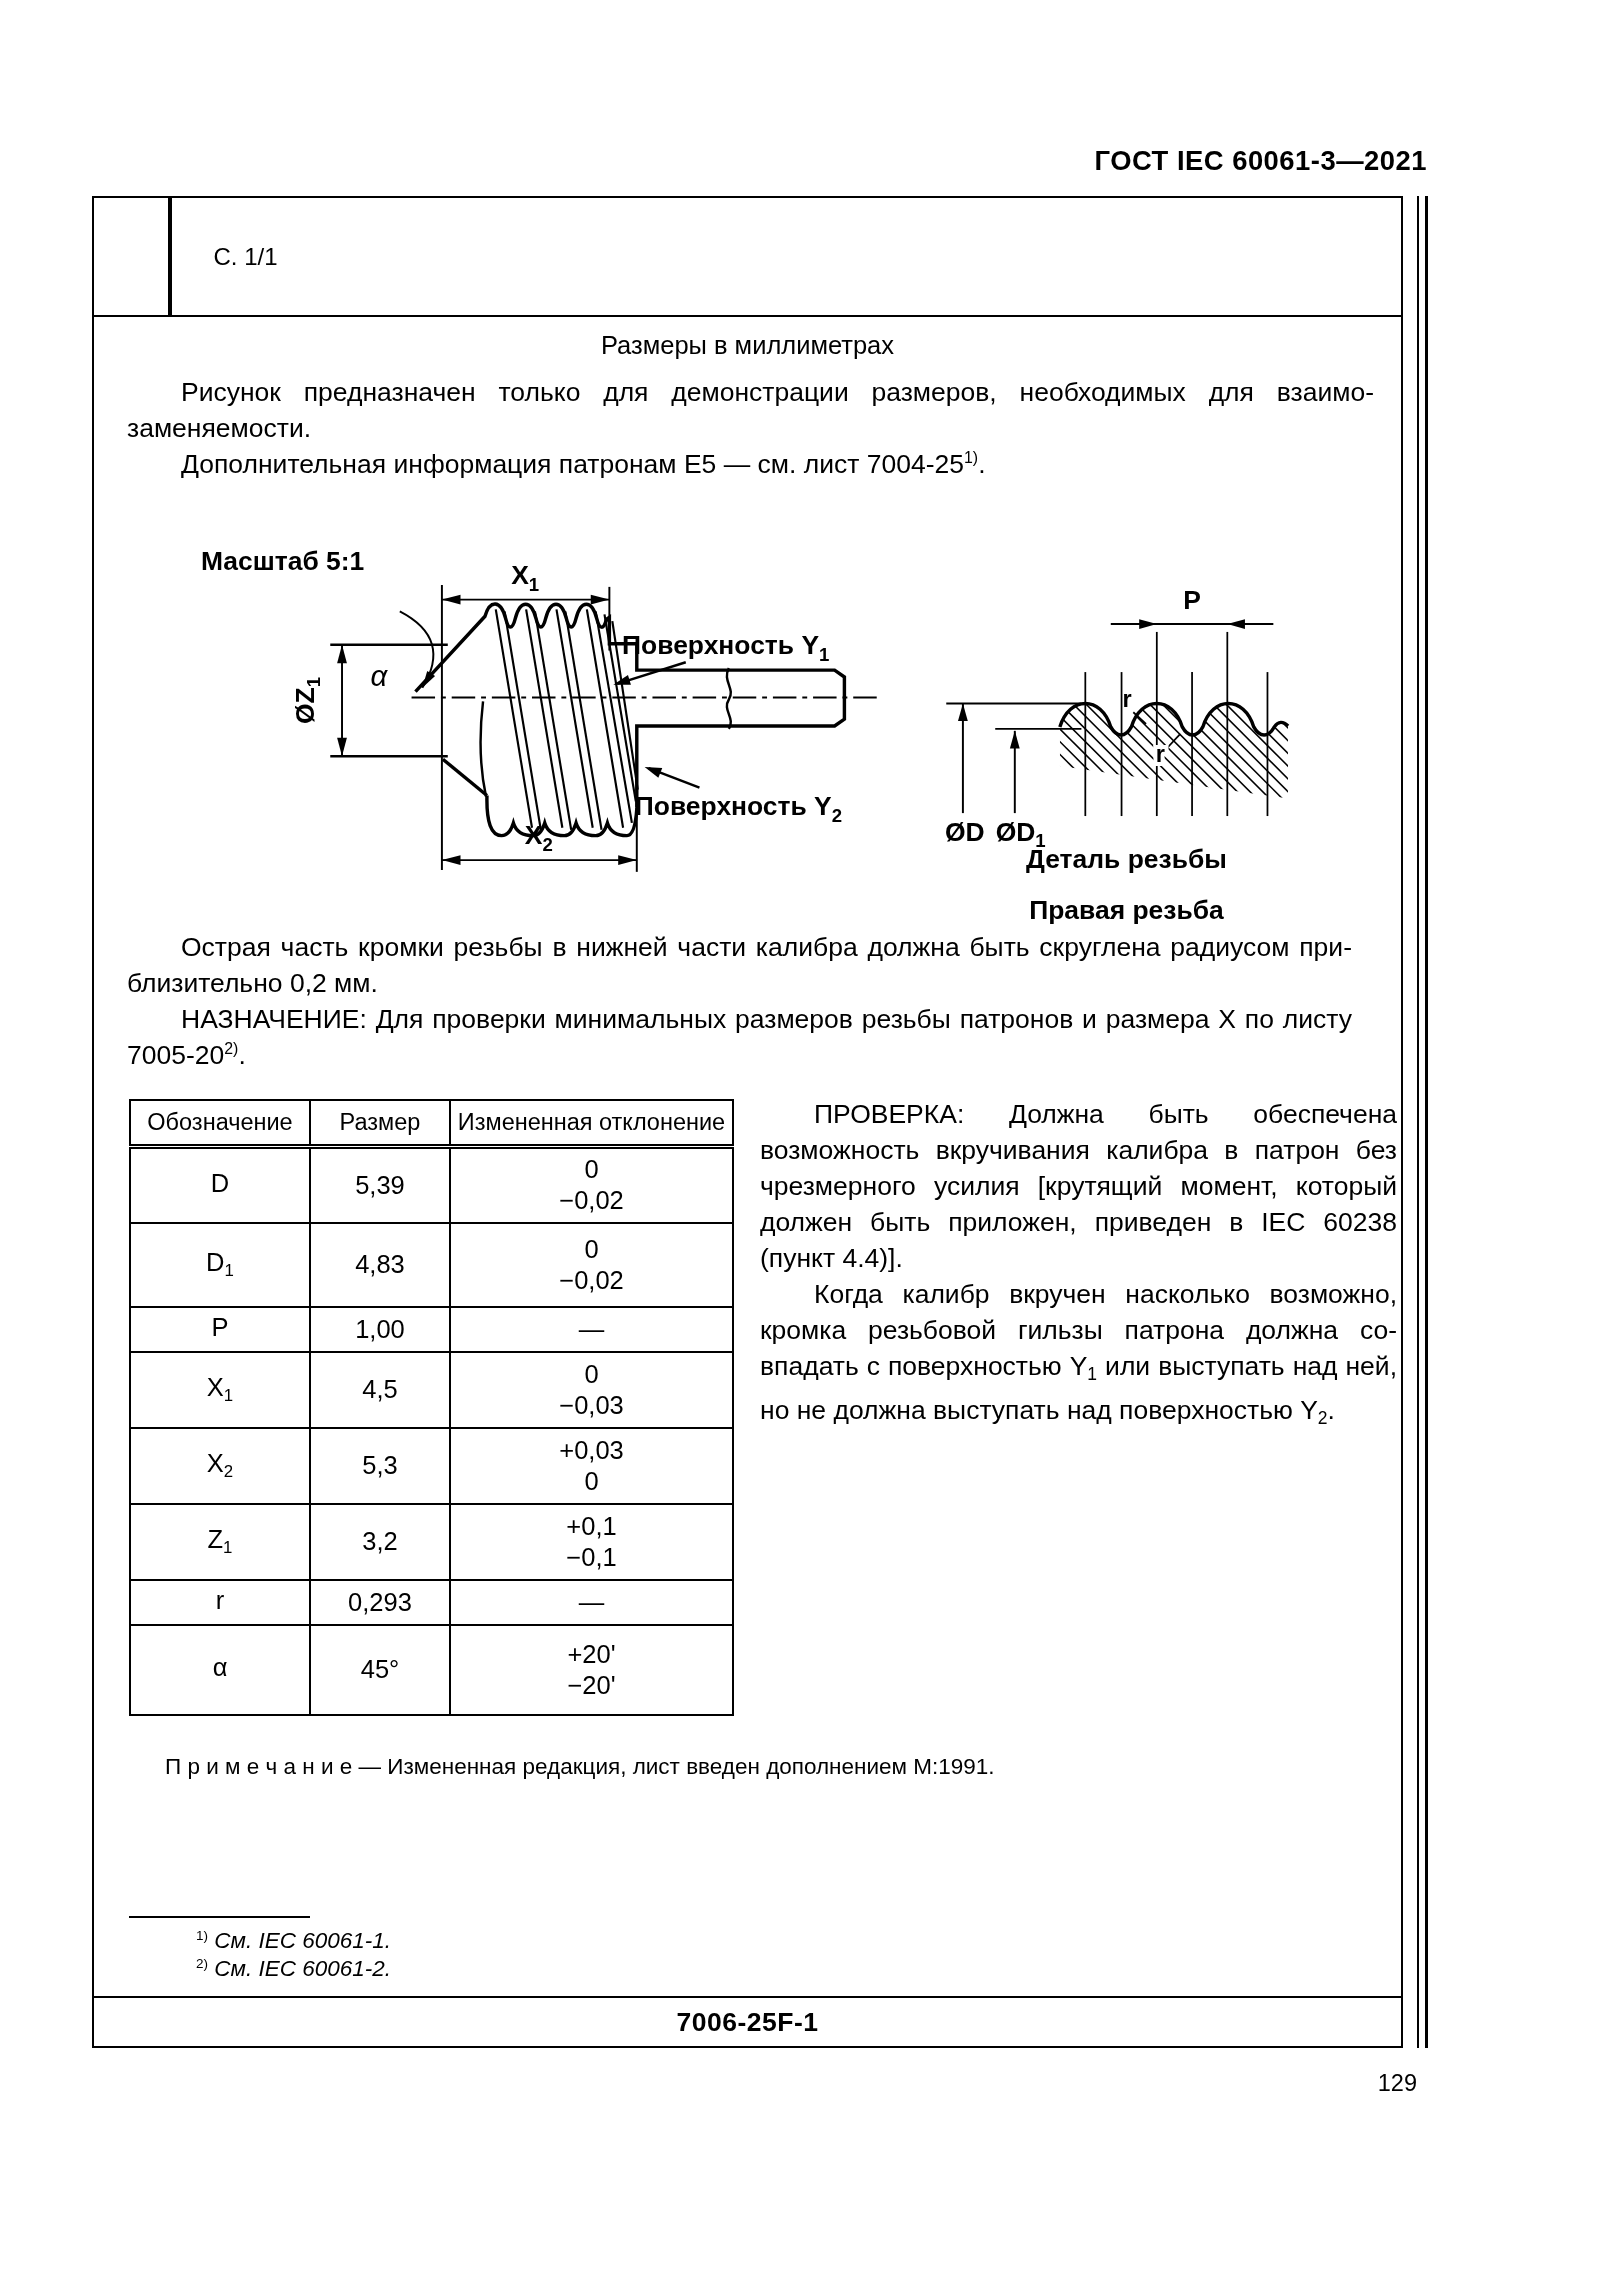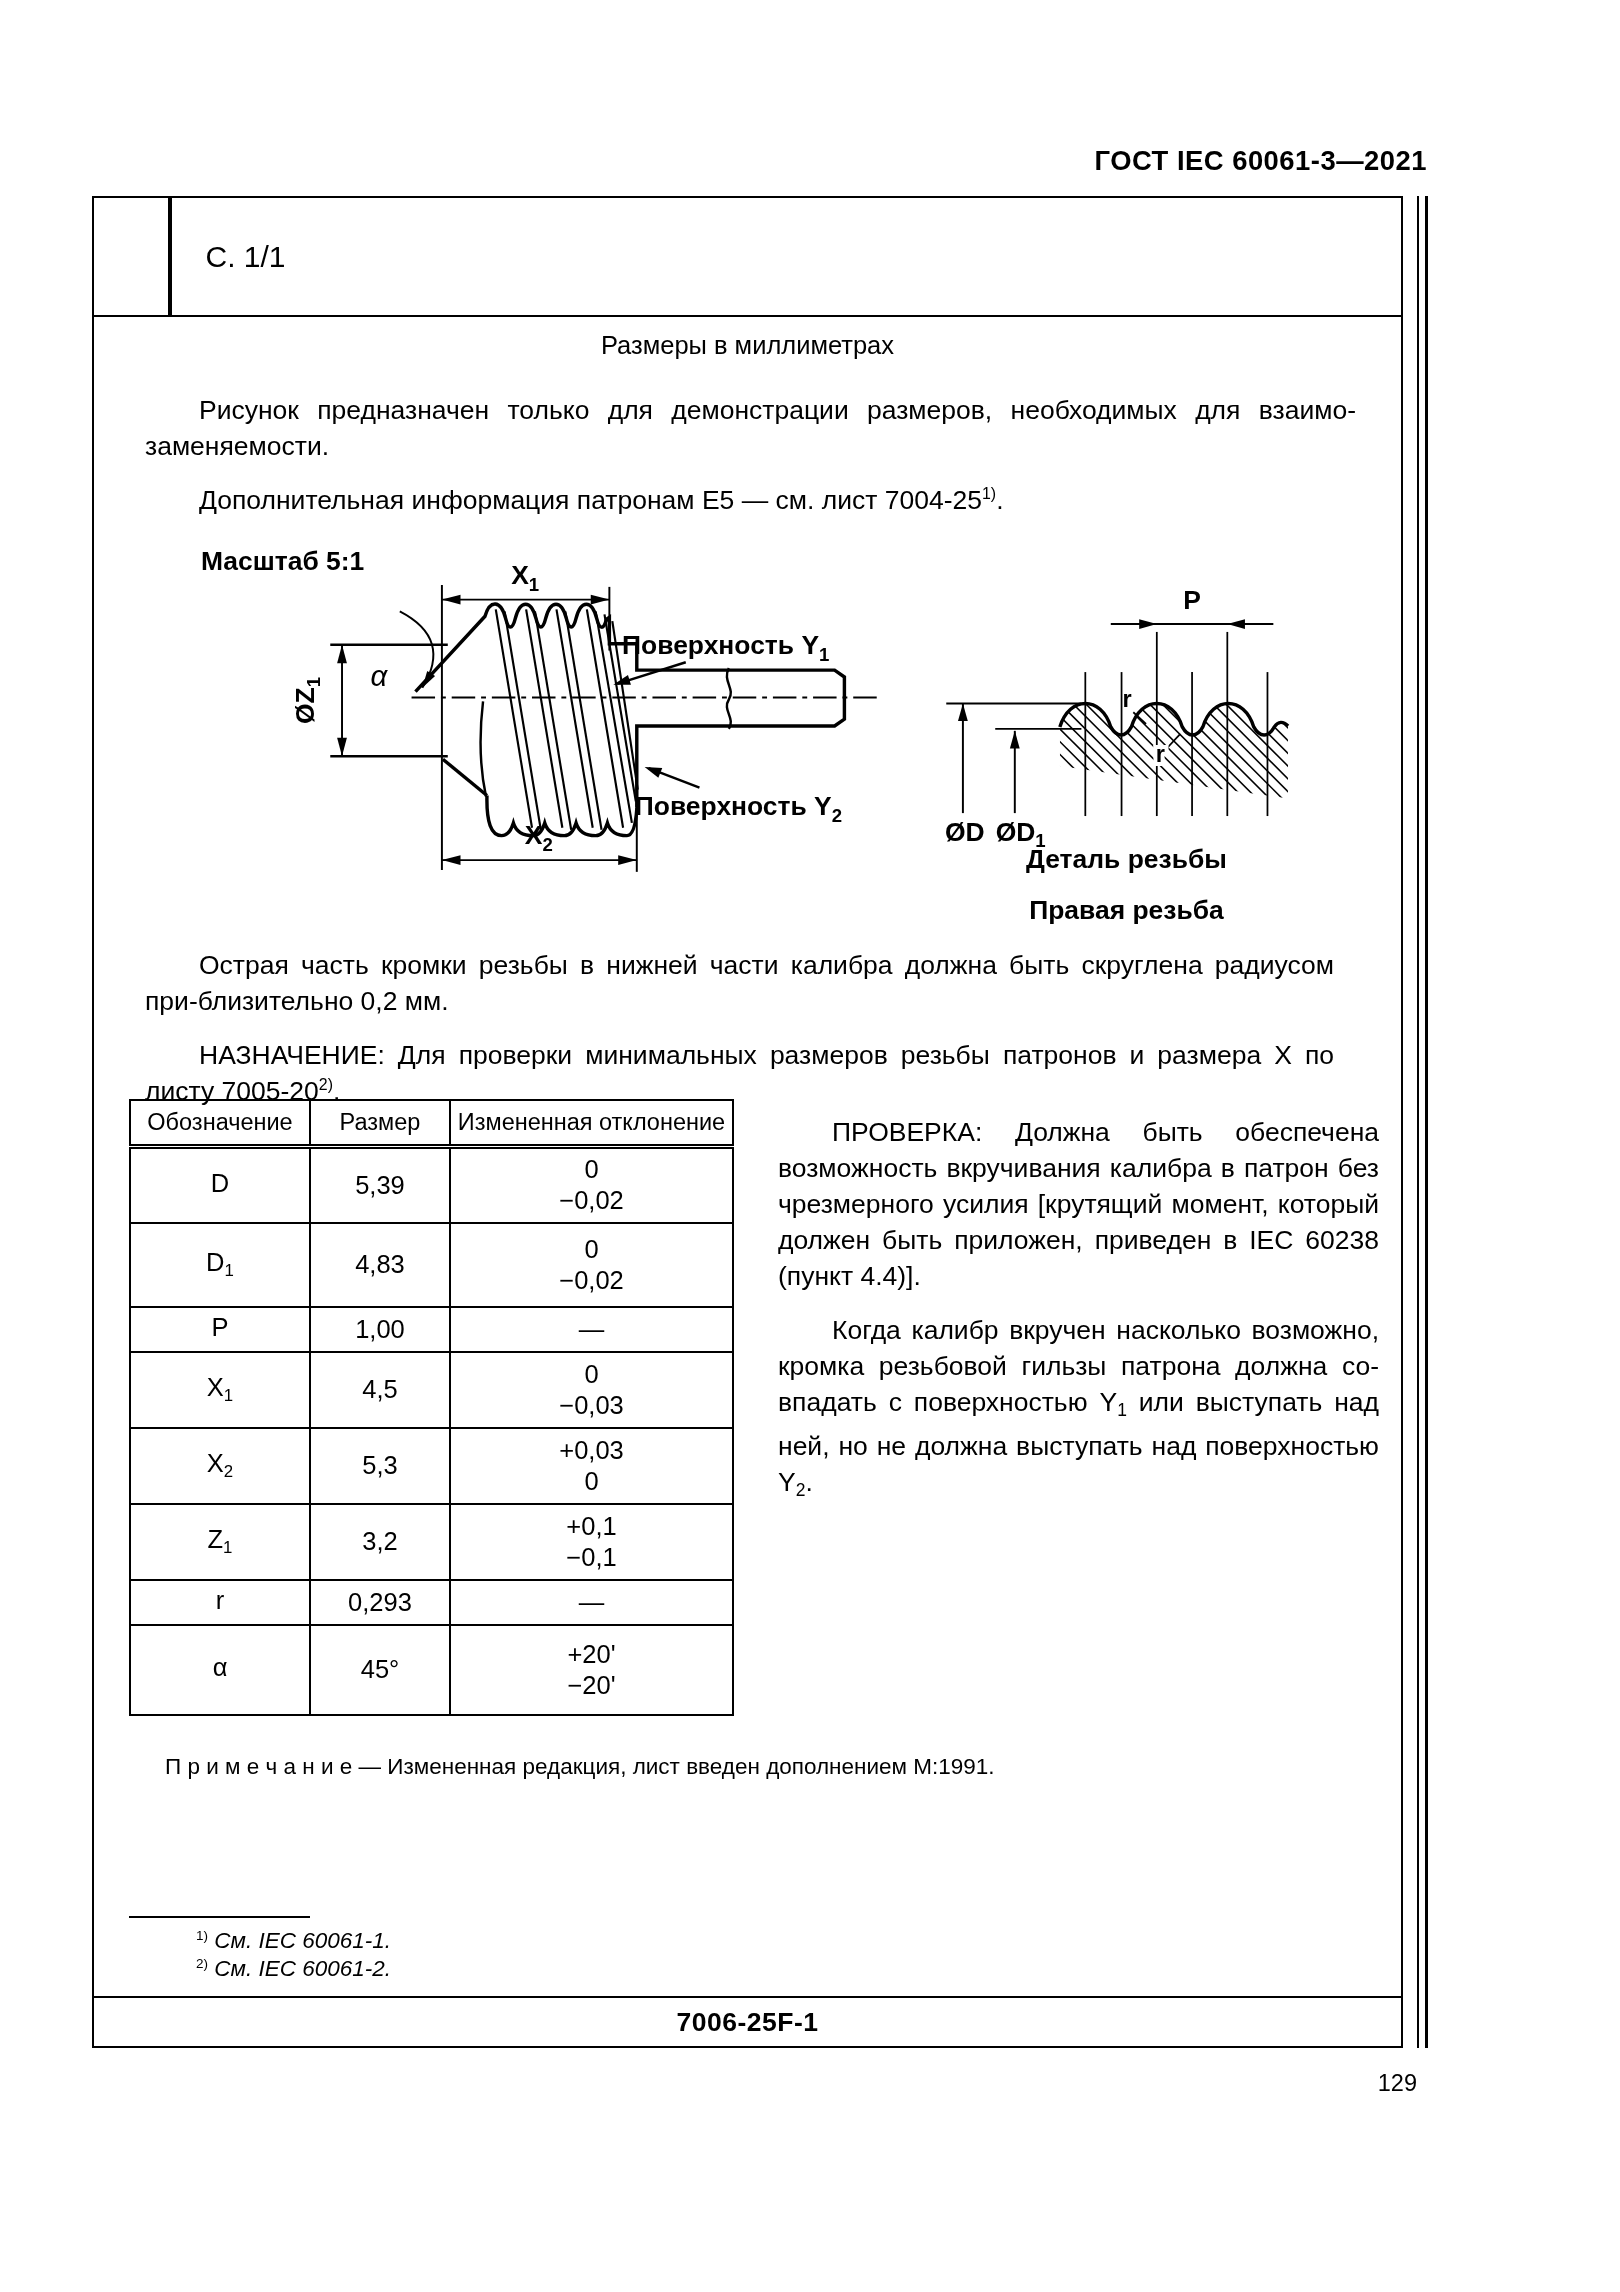"С. 1/1" .tcell-page { font-size: 30px -> 24px }
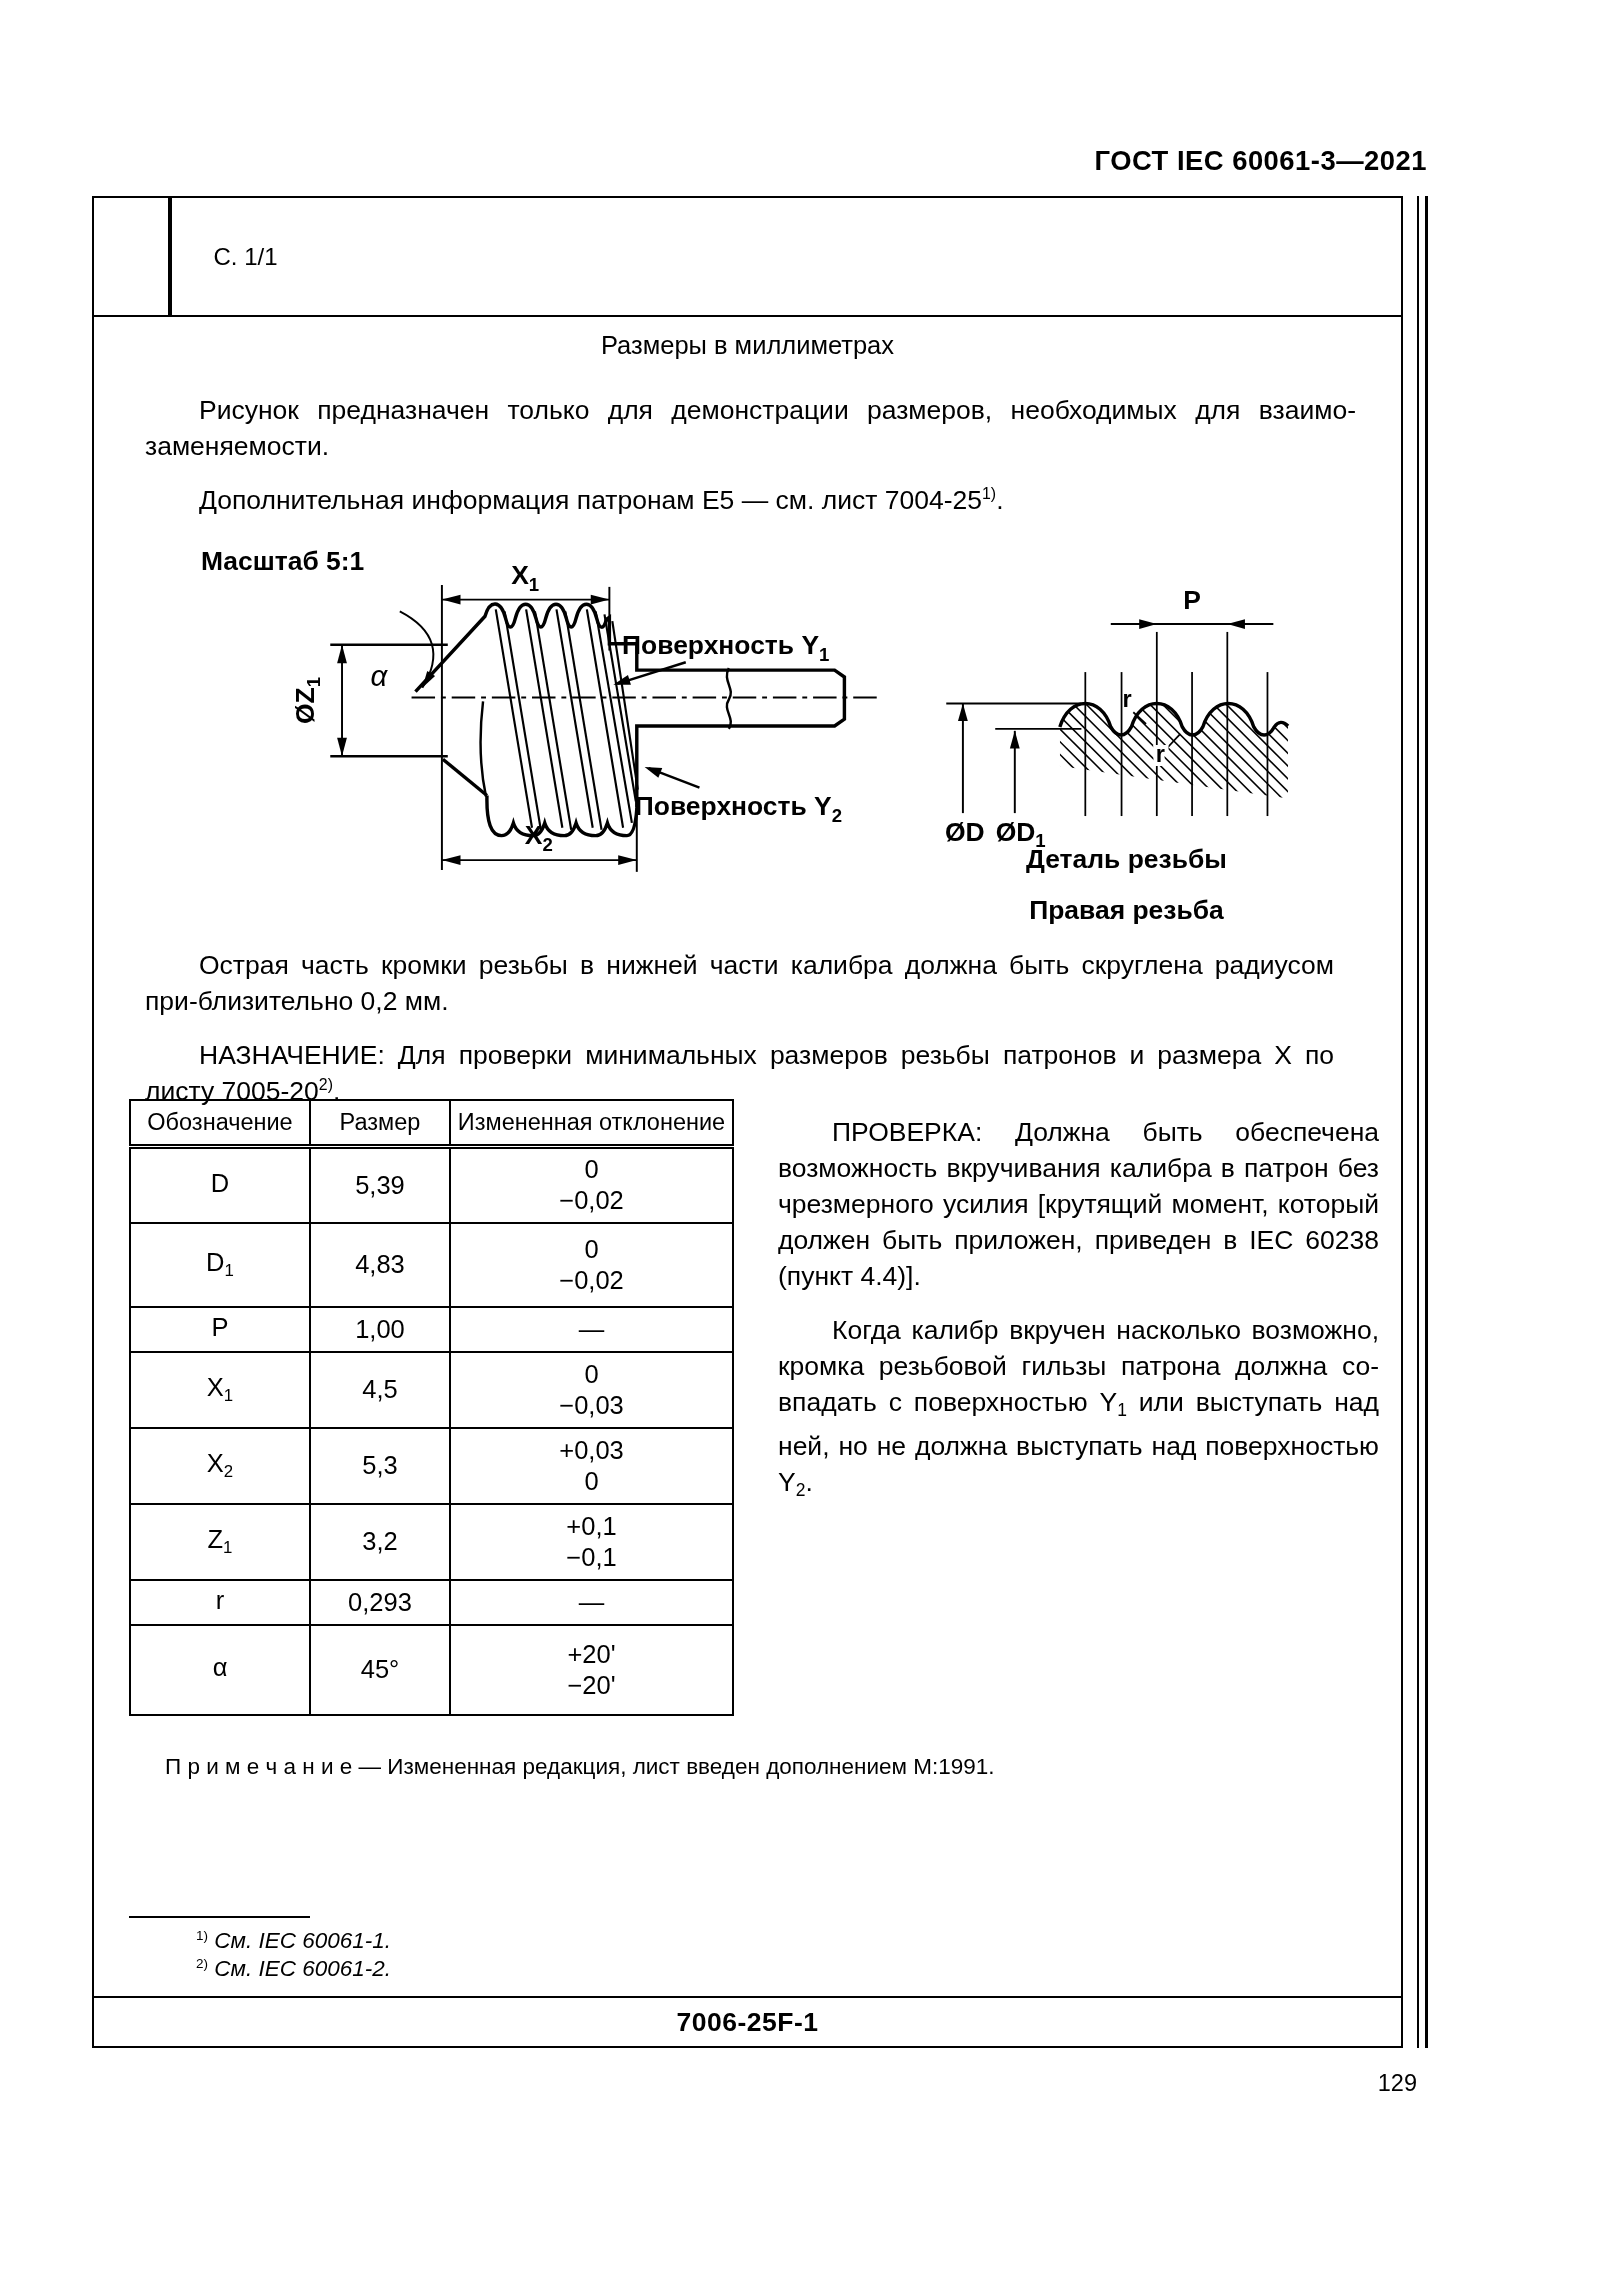"Рисунок предназначен только для" .para p { margin: 18px -> 0 }
